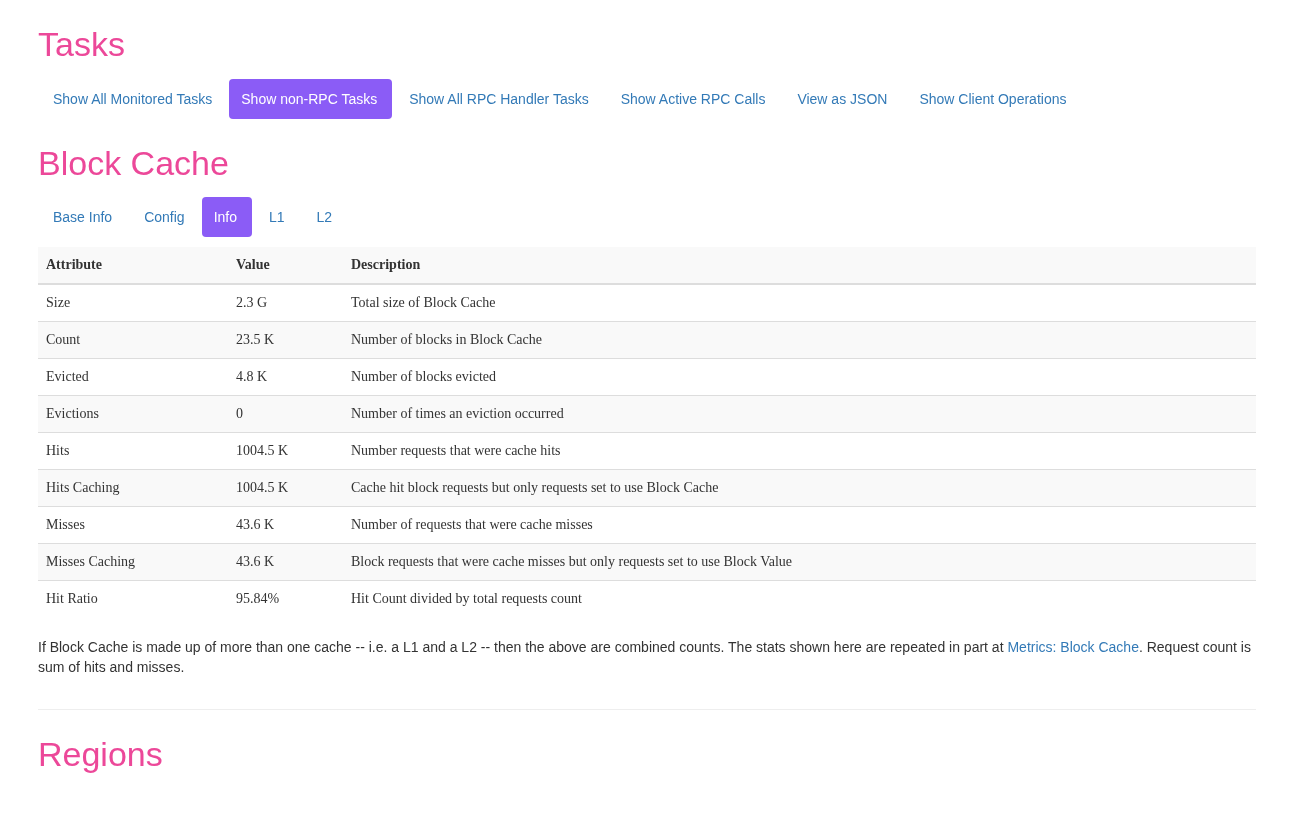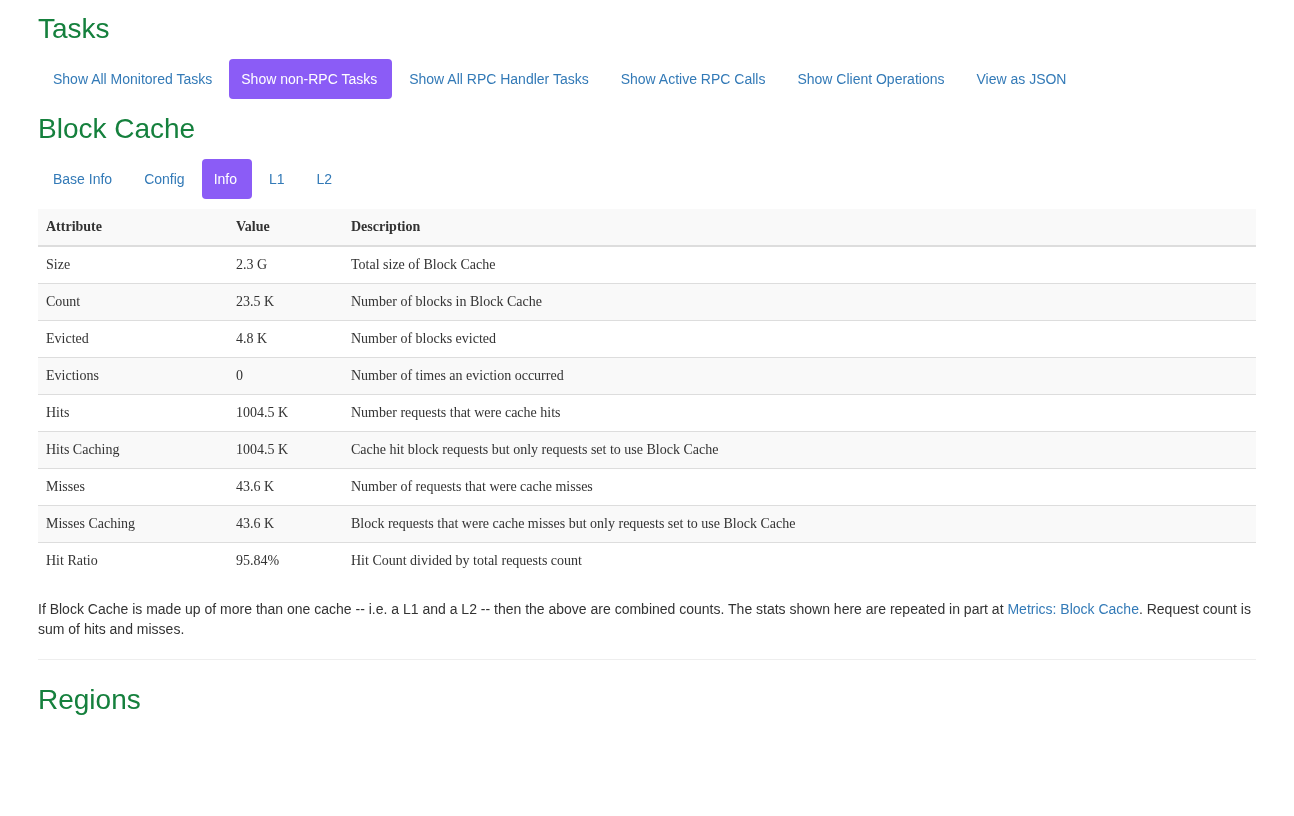"Tasks" h2 { color: #15803d -> #ec4899; font-size: 28px -> 34px; margin-top: 9px -> 20px }
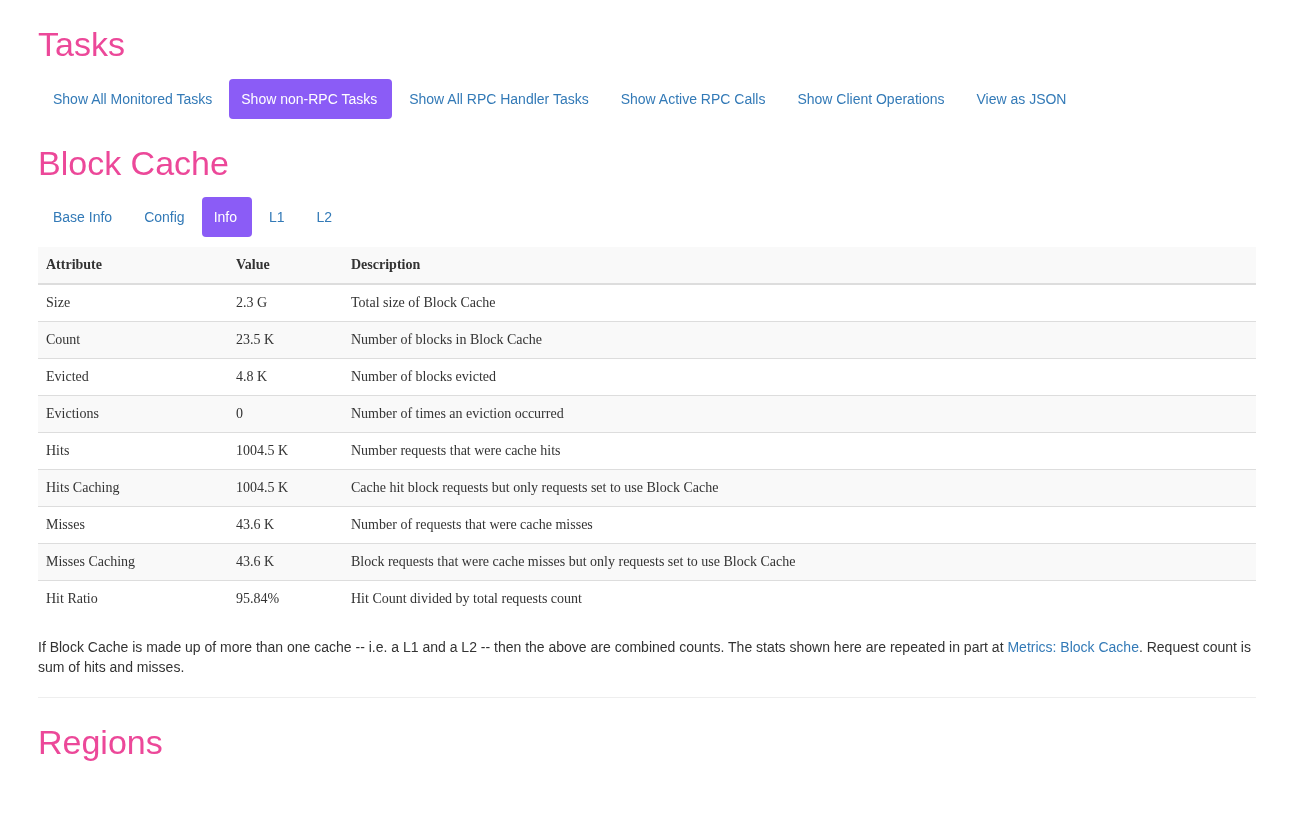"Show Client Operations" li { order: before "View as JSON" -> after "View as JSON" }
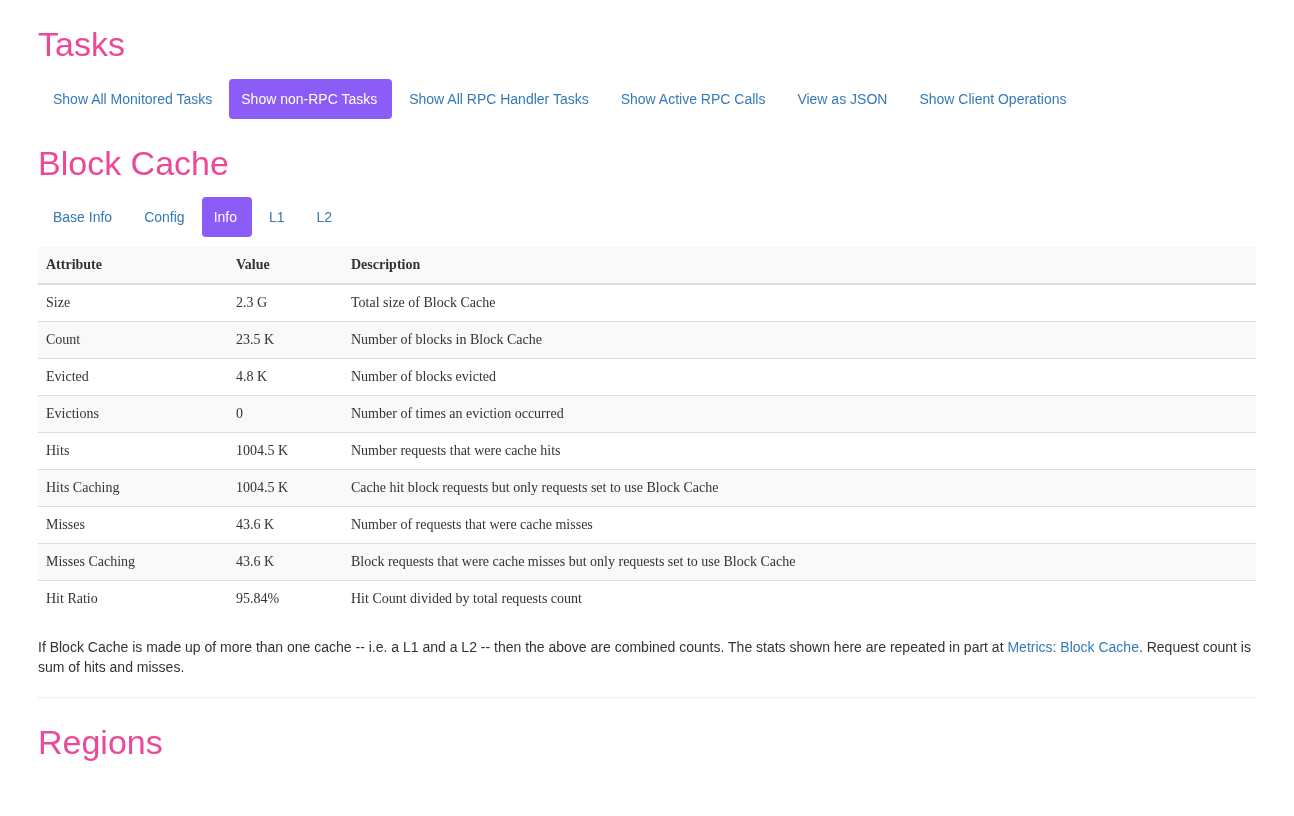"Block requests that were cache" td { text: Cache -> Value }
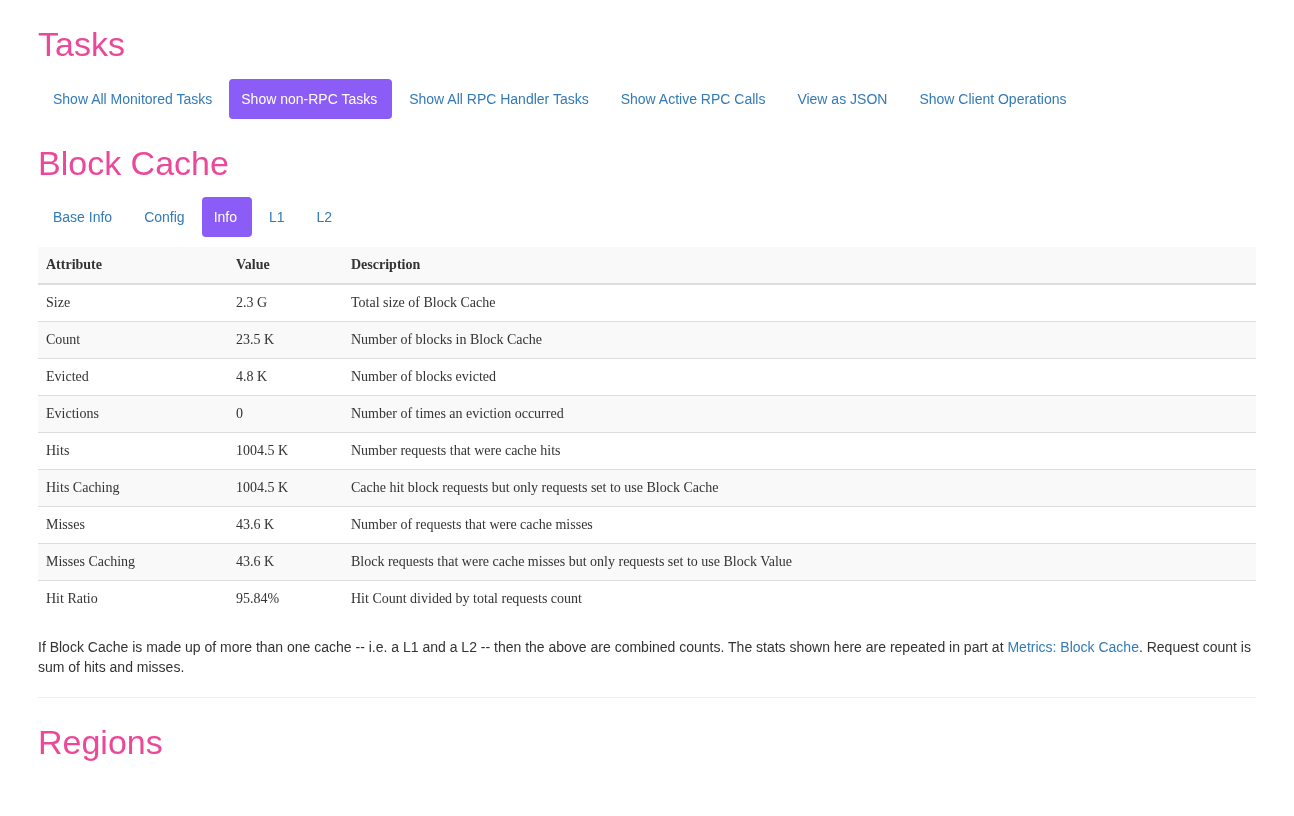"If Block Cache is made" .footnote { margin: 0 0 20px 0 -> 0 0 32px 0 }
